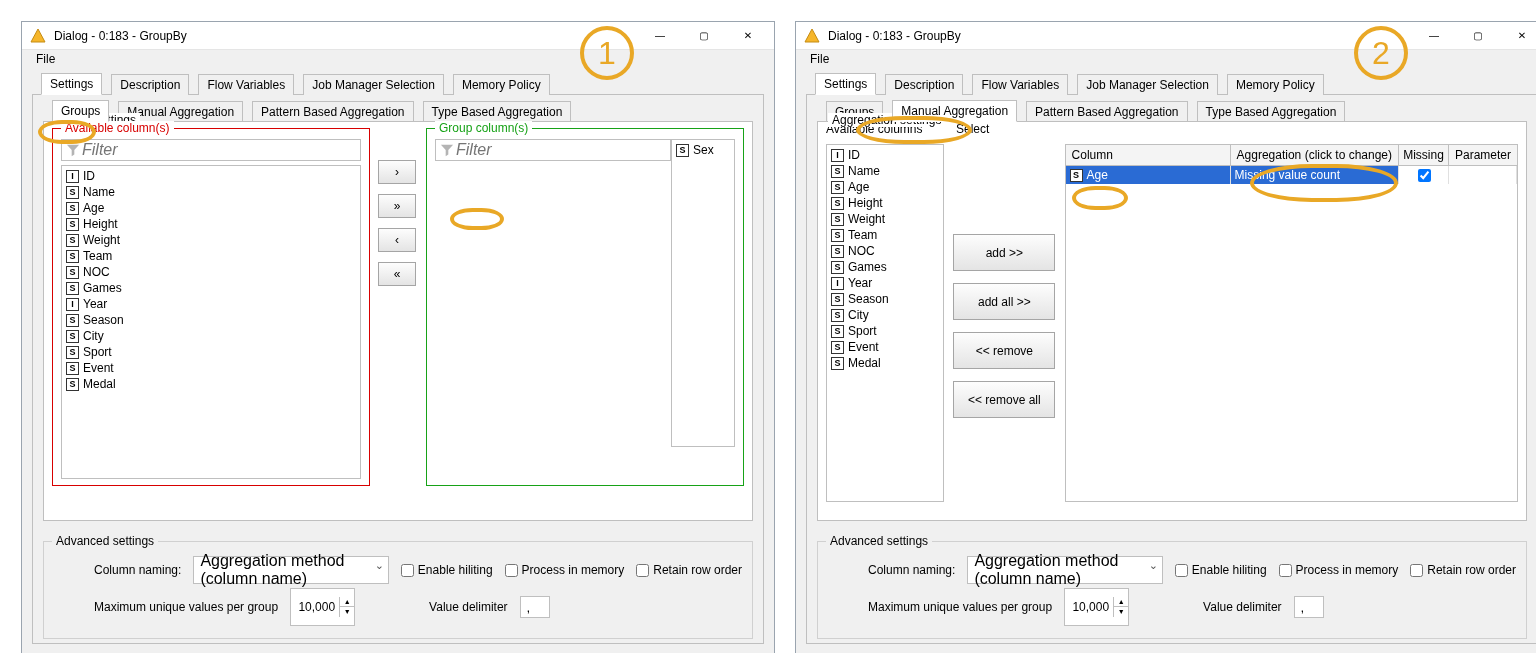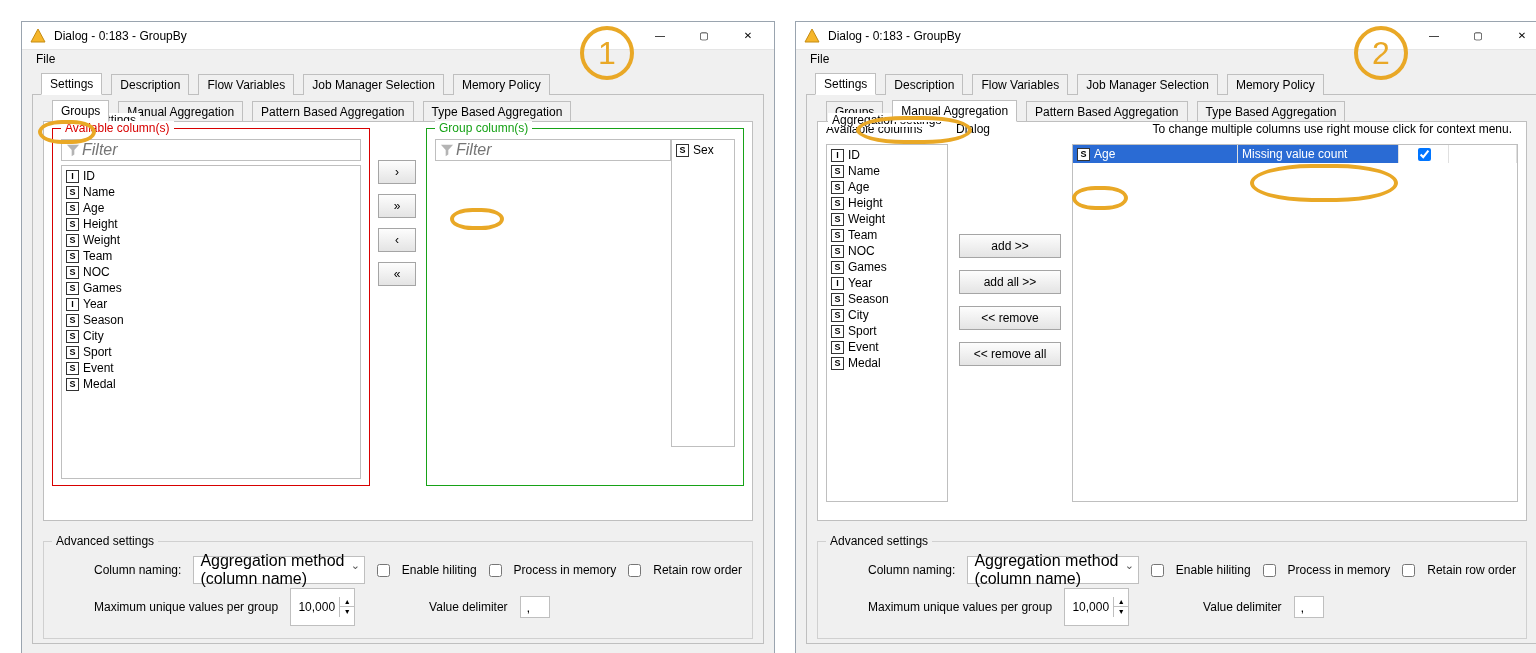"Dialog" div.l-mid { text: Dialog -> Select }
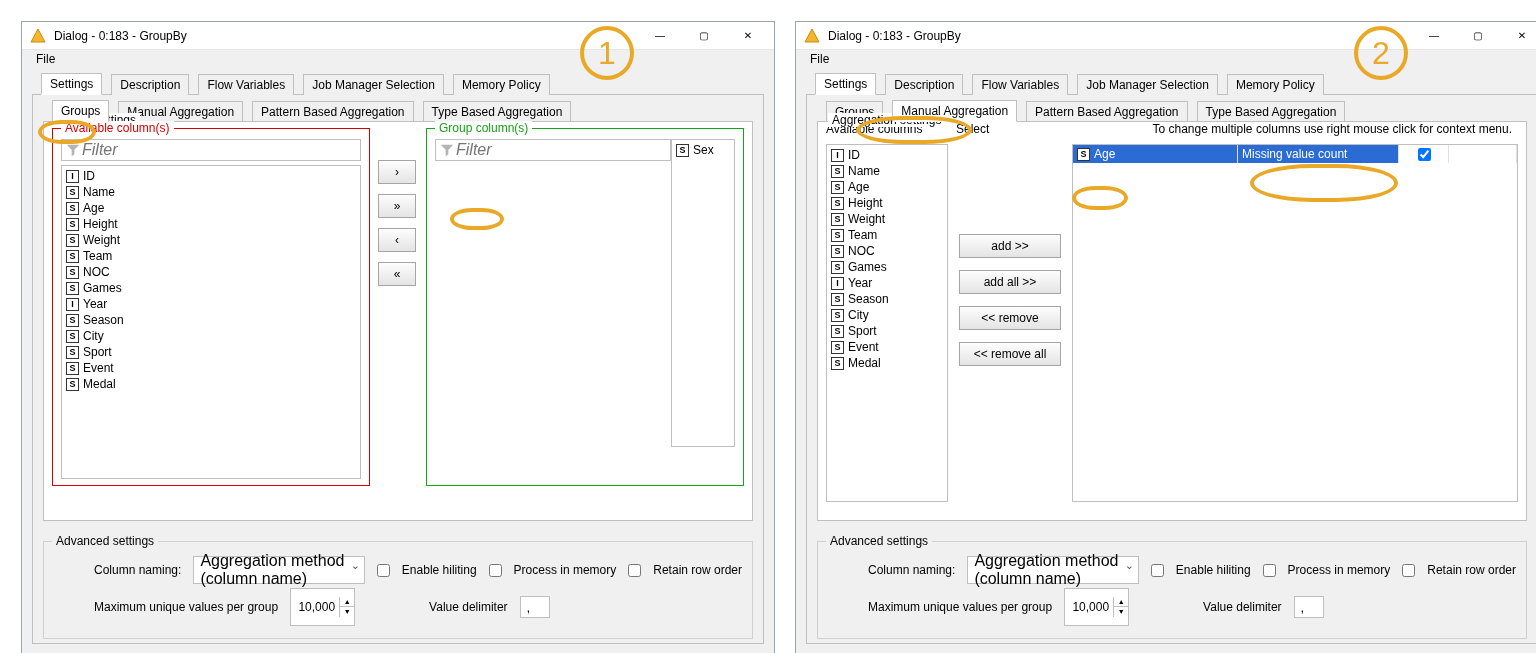"To change multiple columns use" div { html: <div>To change multiple columns use right mouse click for context menu.</div> -> none }
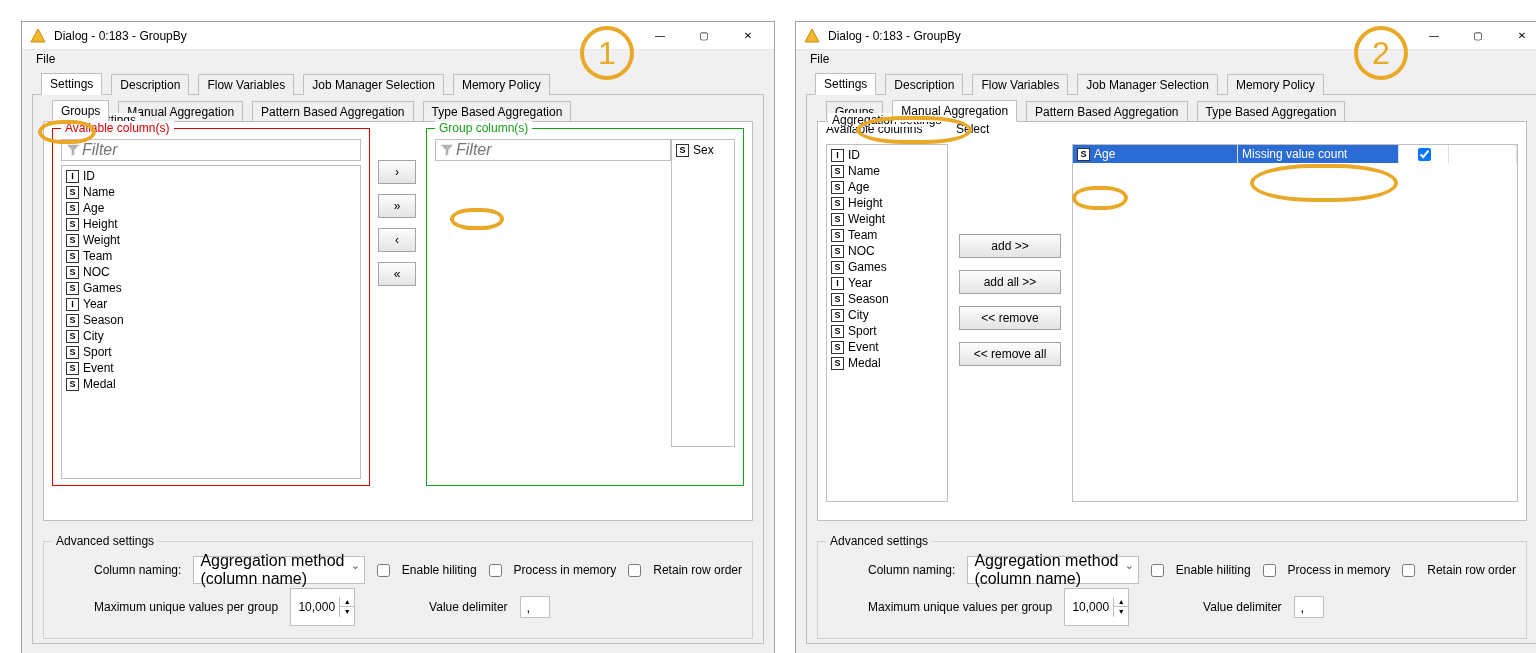"Column" div.agg-thead { html: none -> <div> <div>Column</div> <div>Aggregation (click to change)</div> <div>Missing</div> <div>Parameter</div> </div> }
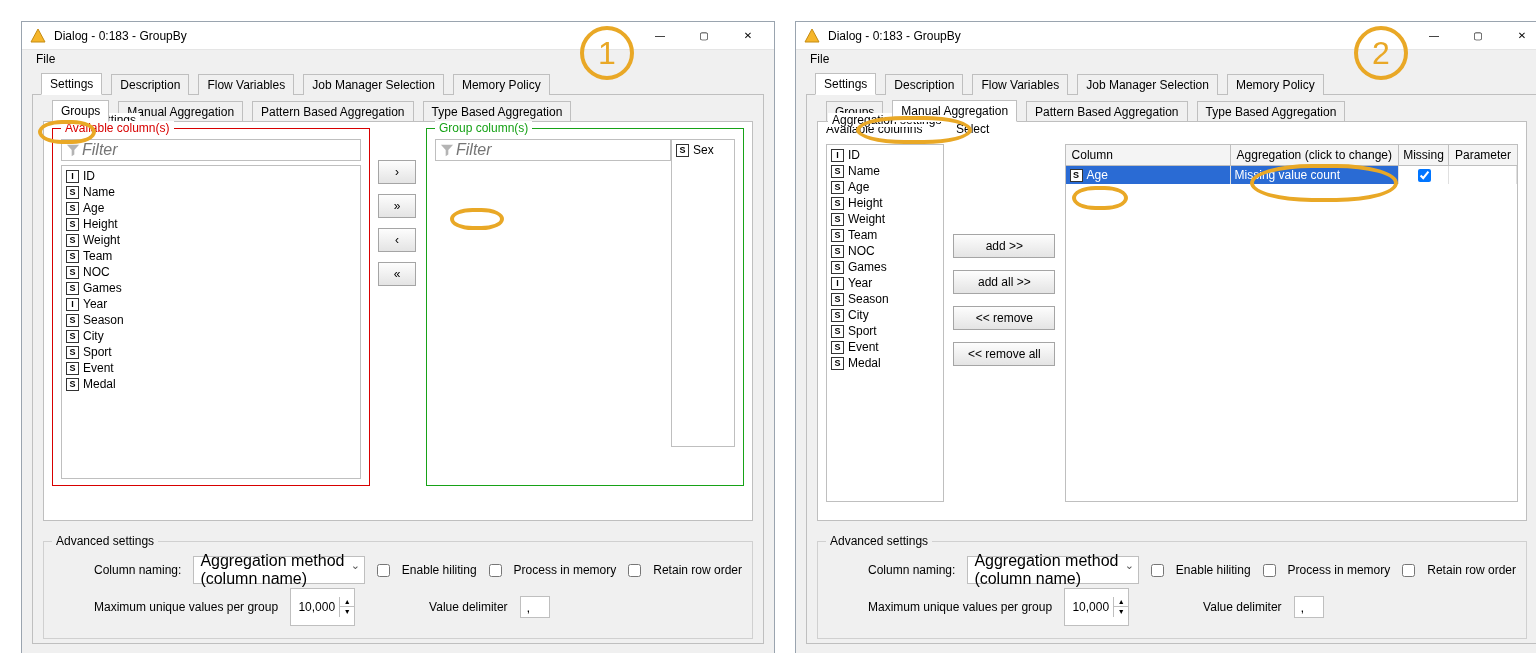"add >>" .wide-btn { height: 24px -> 37px }
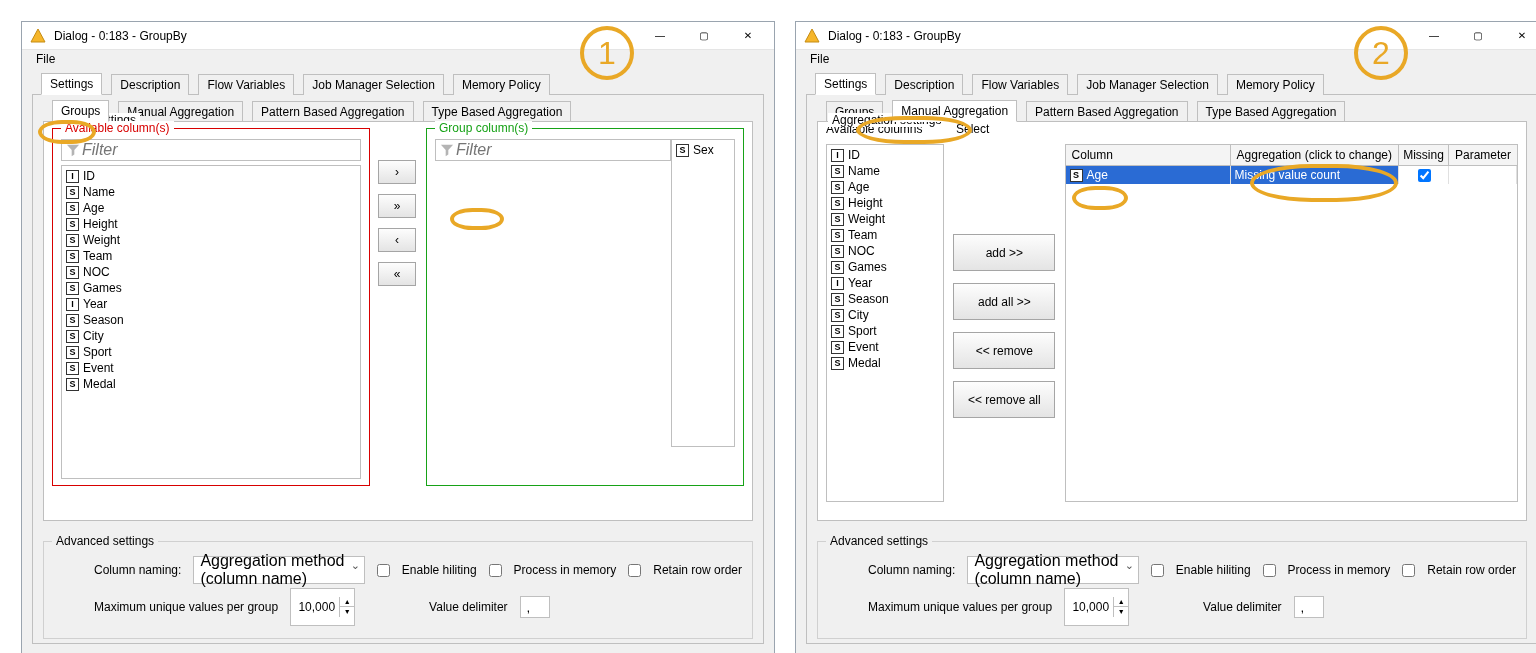"Enable hiliting" .chk { gap: 12px -> 4px }
